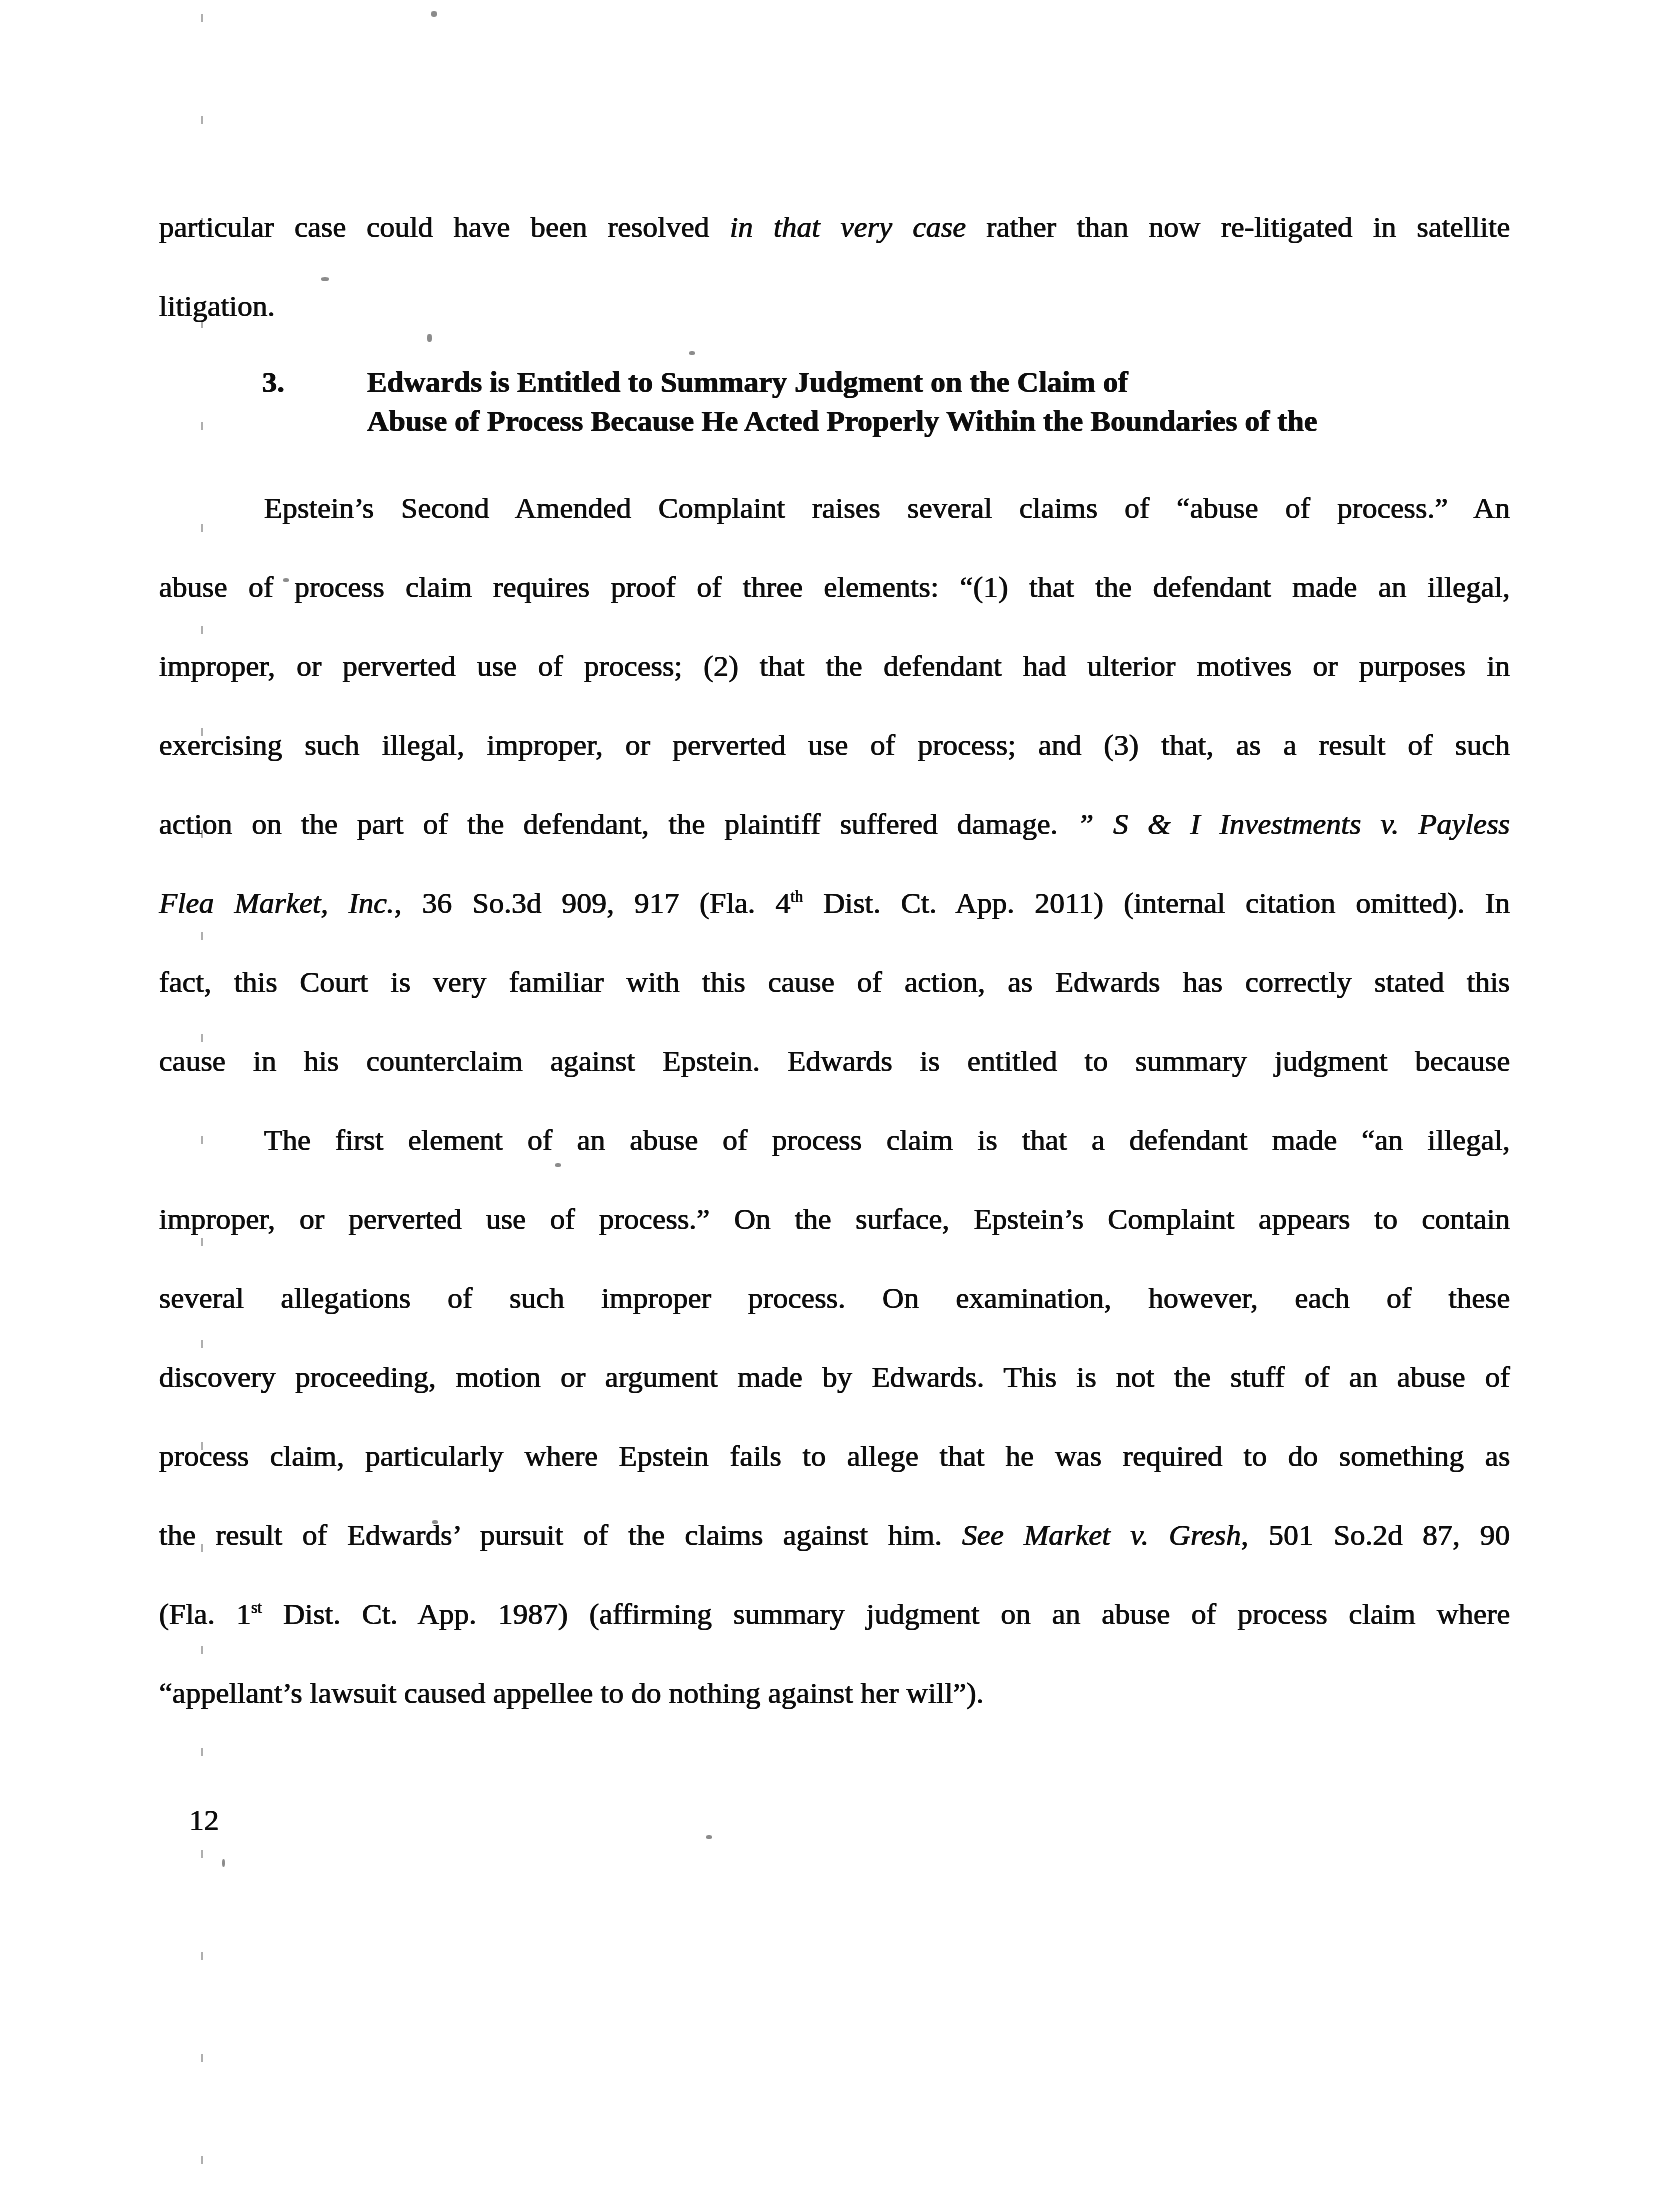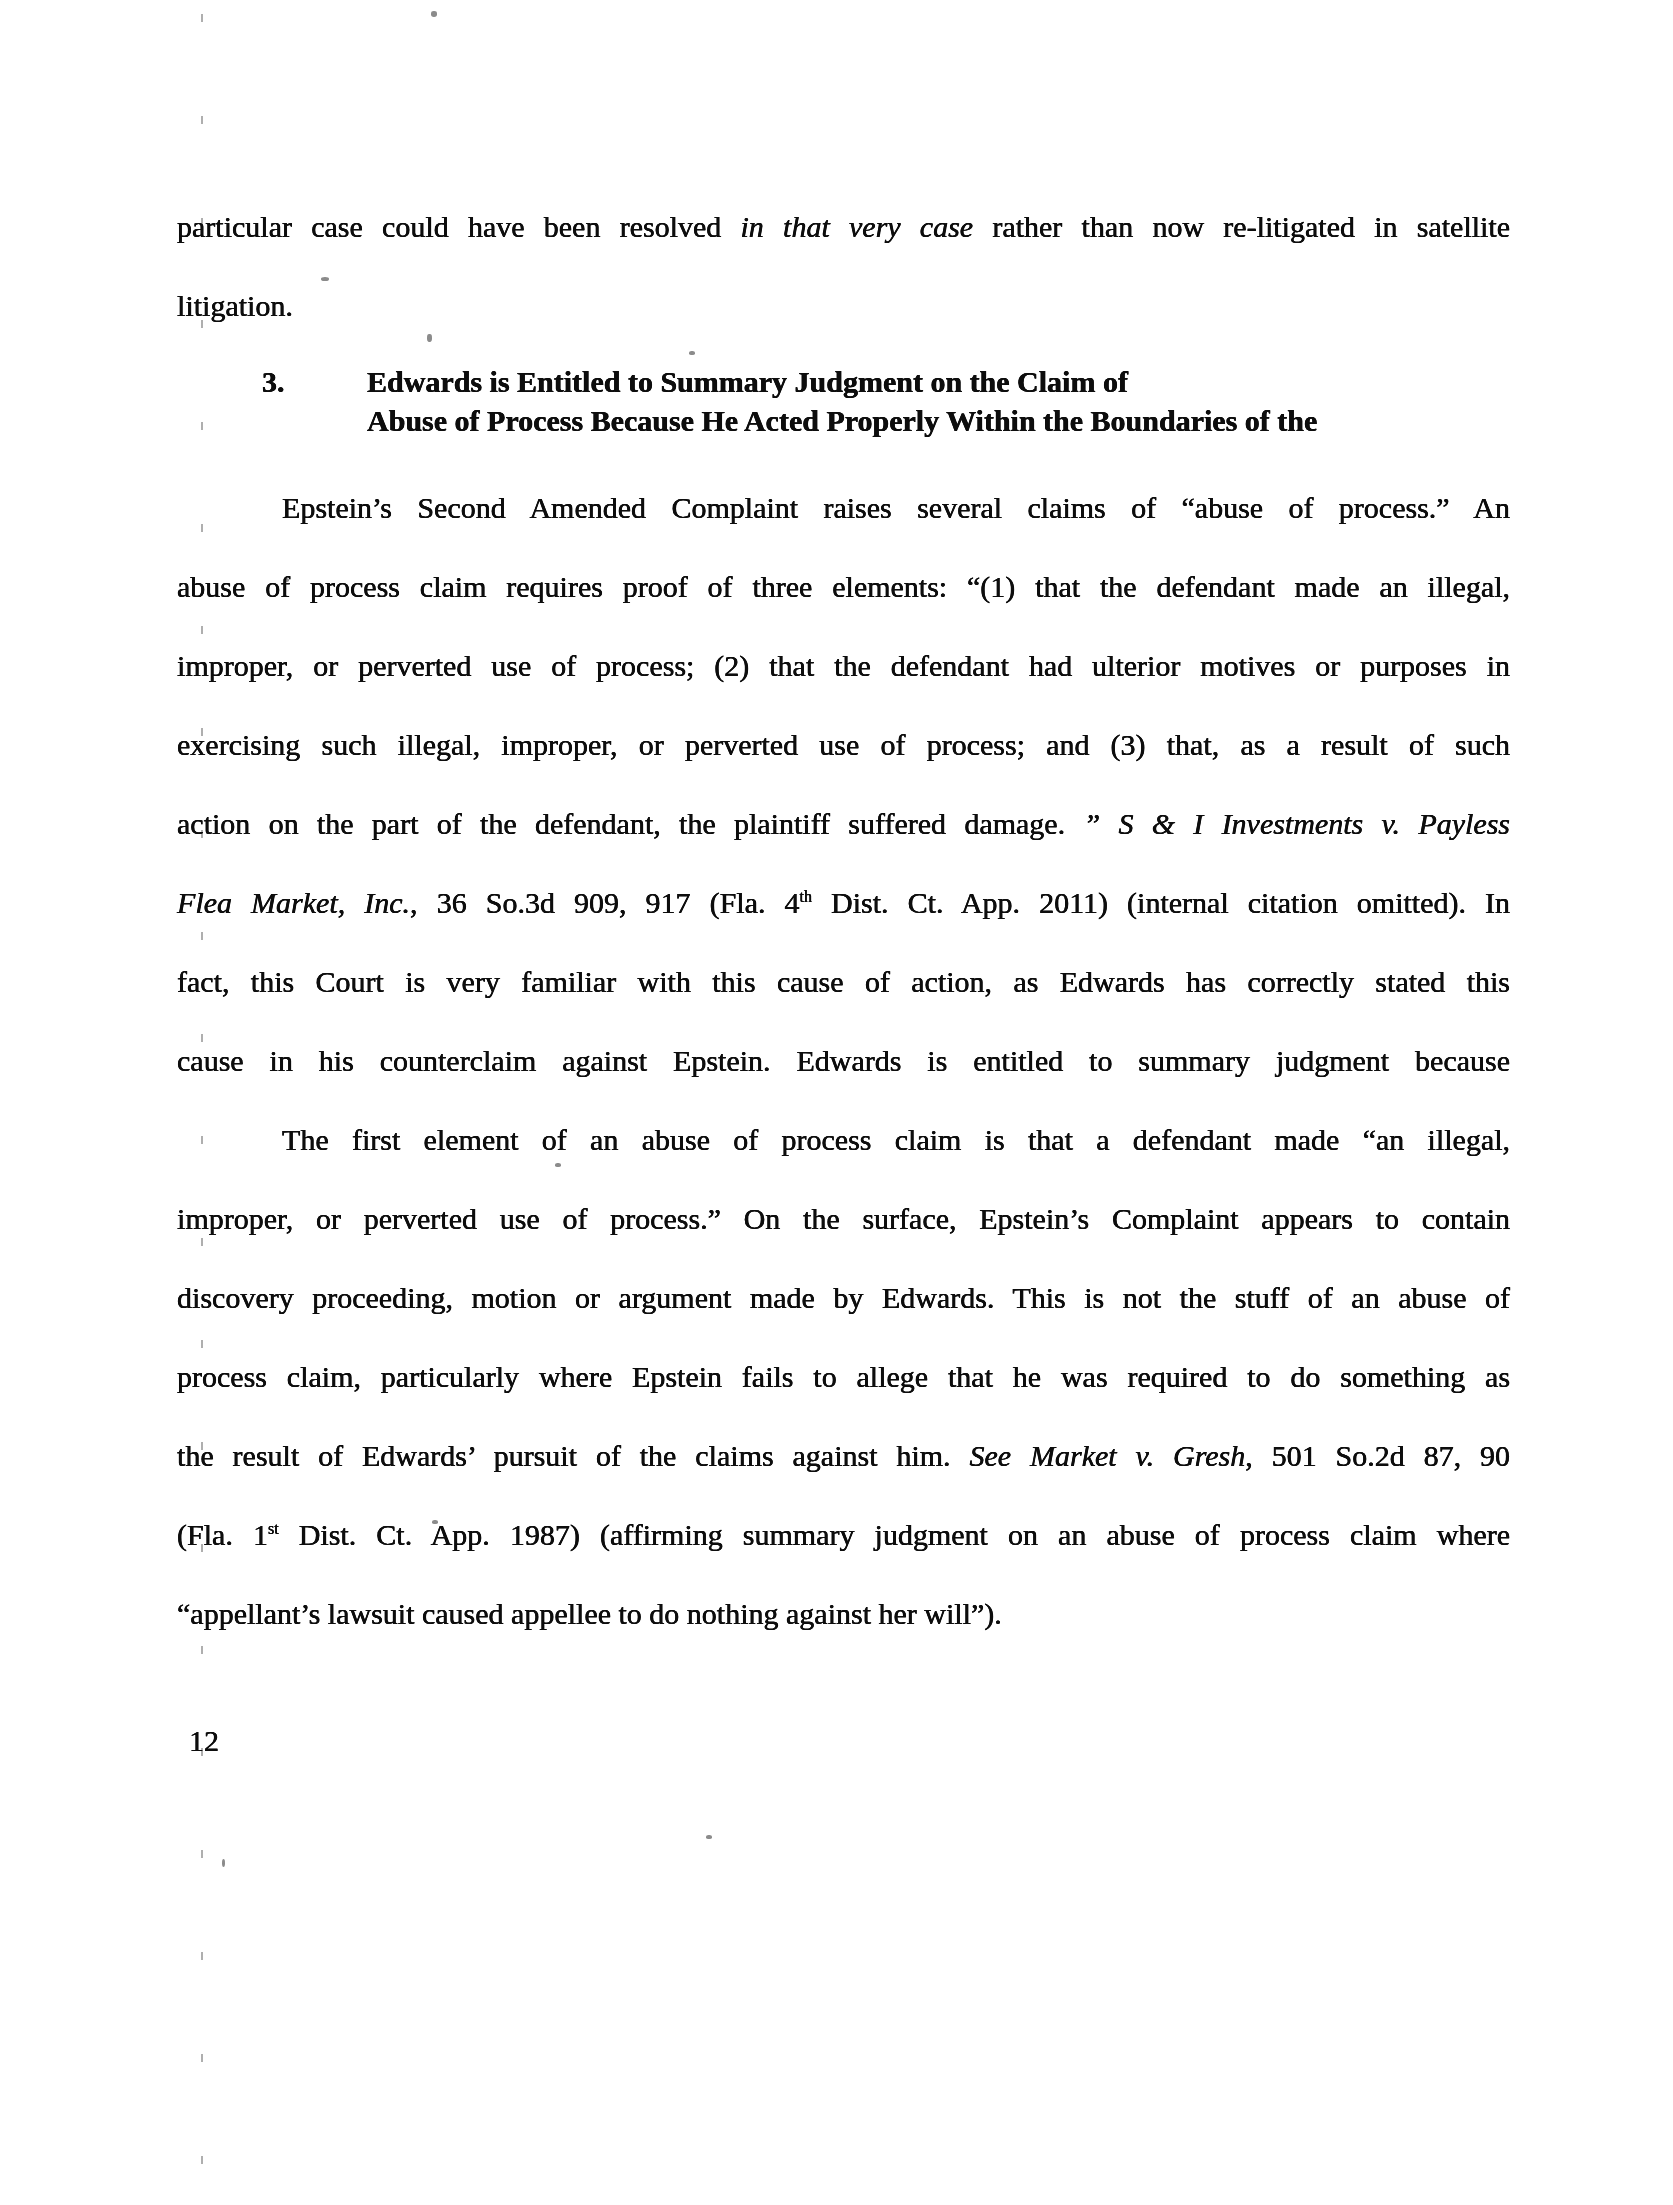"particular case could have been" .line { margin-left: 18px -> none }
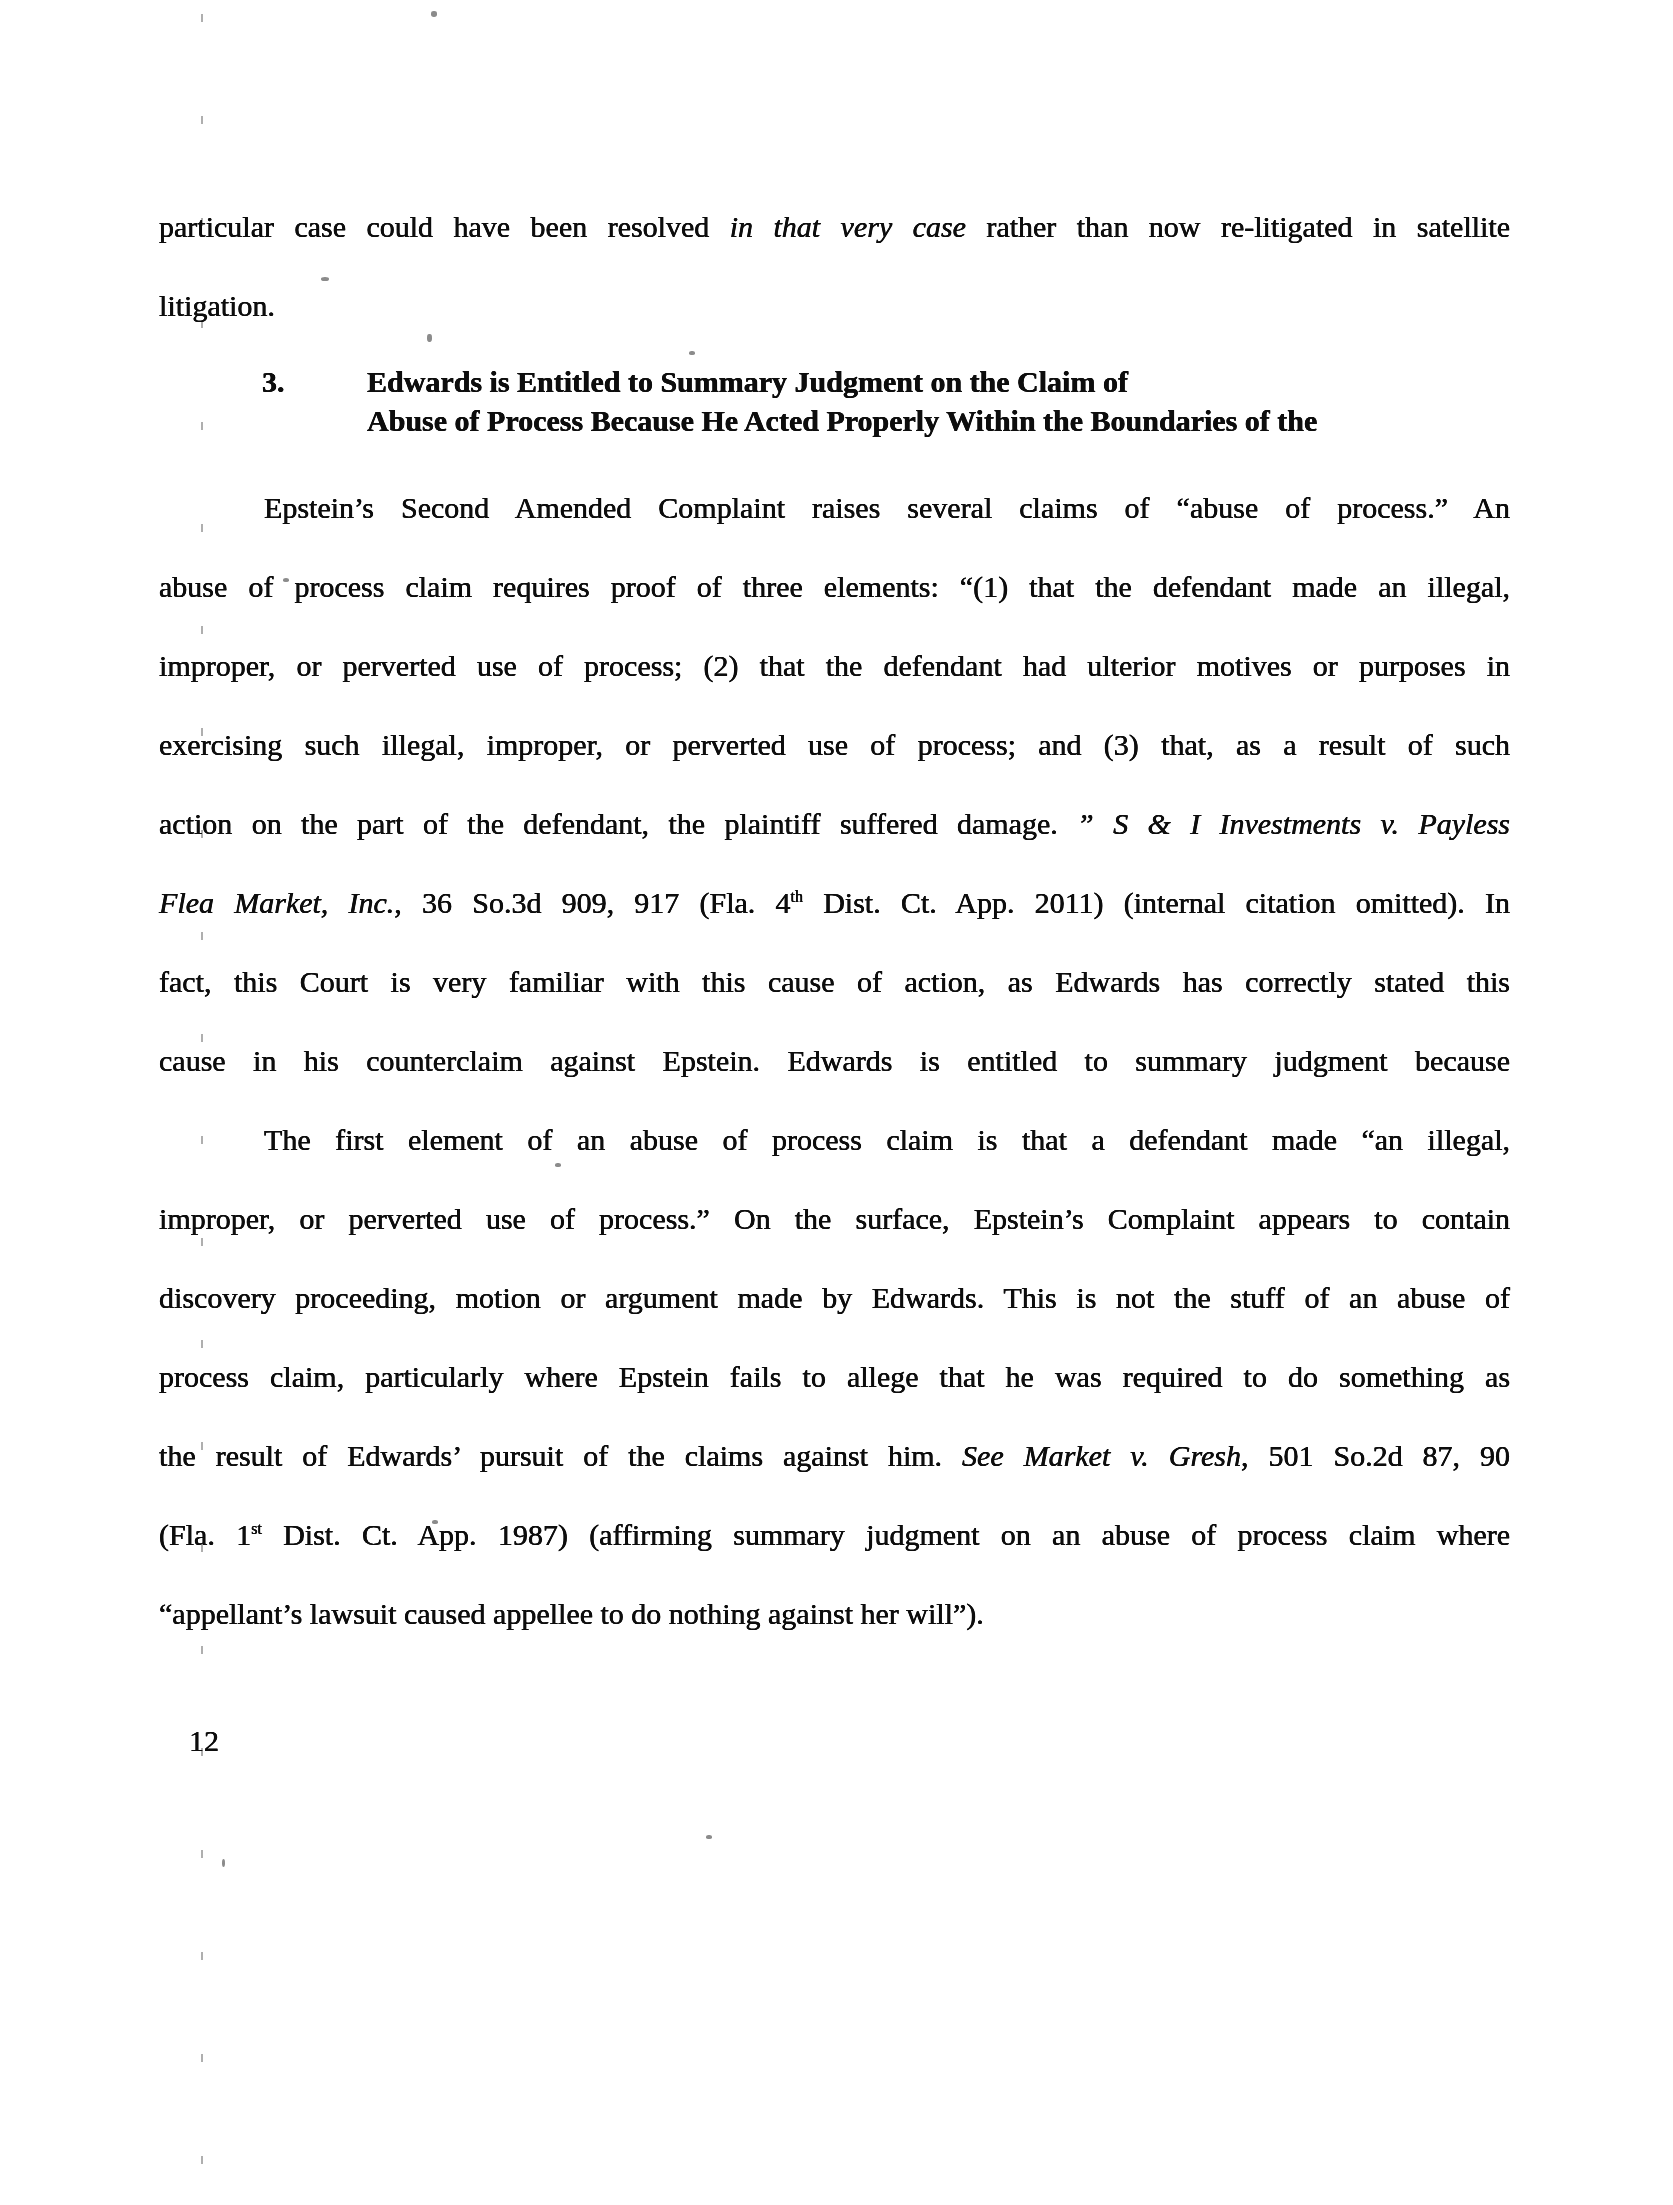"several allegations of such improper" div.line { html: none -> <div><span>several allegations of such improper process. On examination, however, each of these</span></div> }
